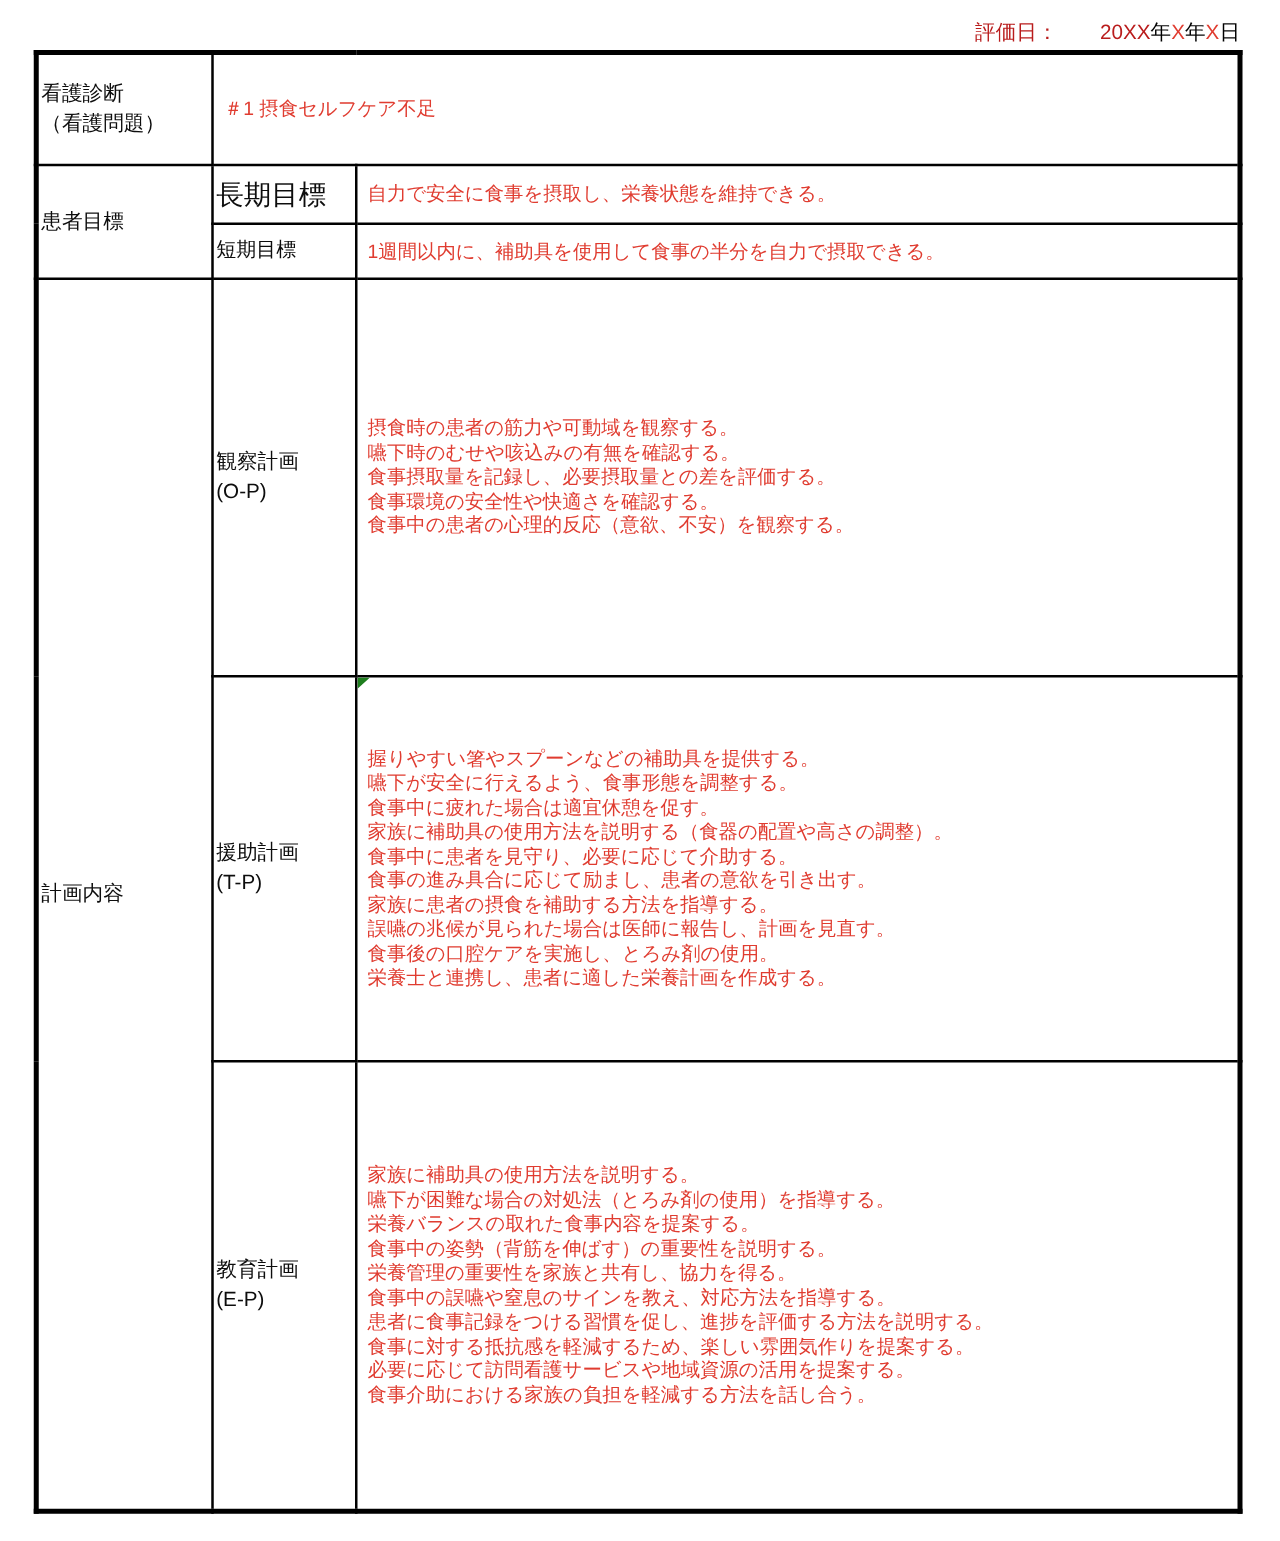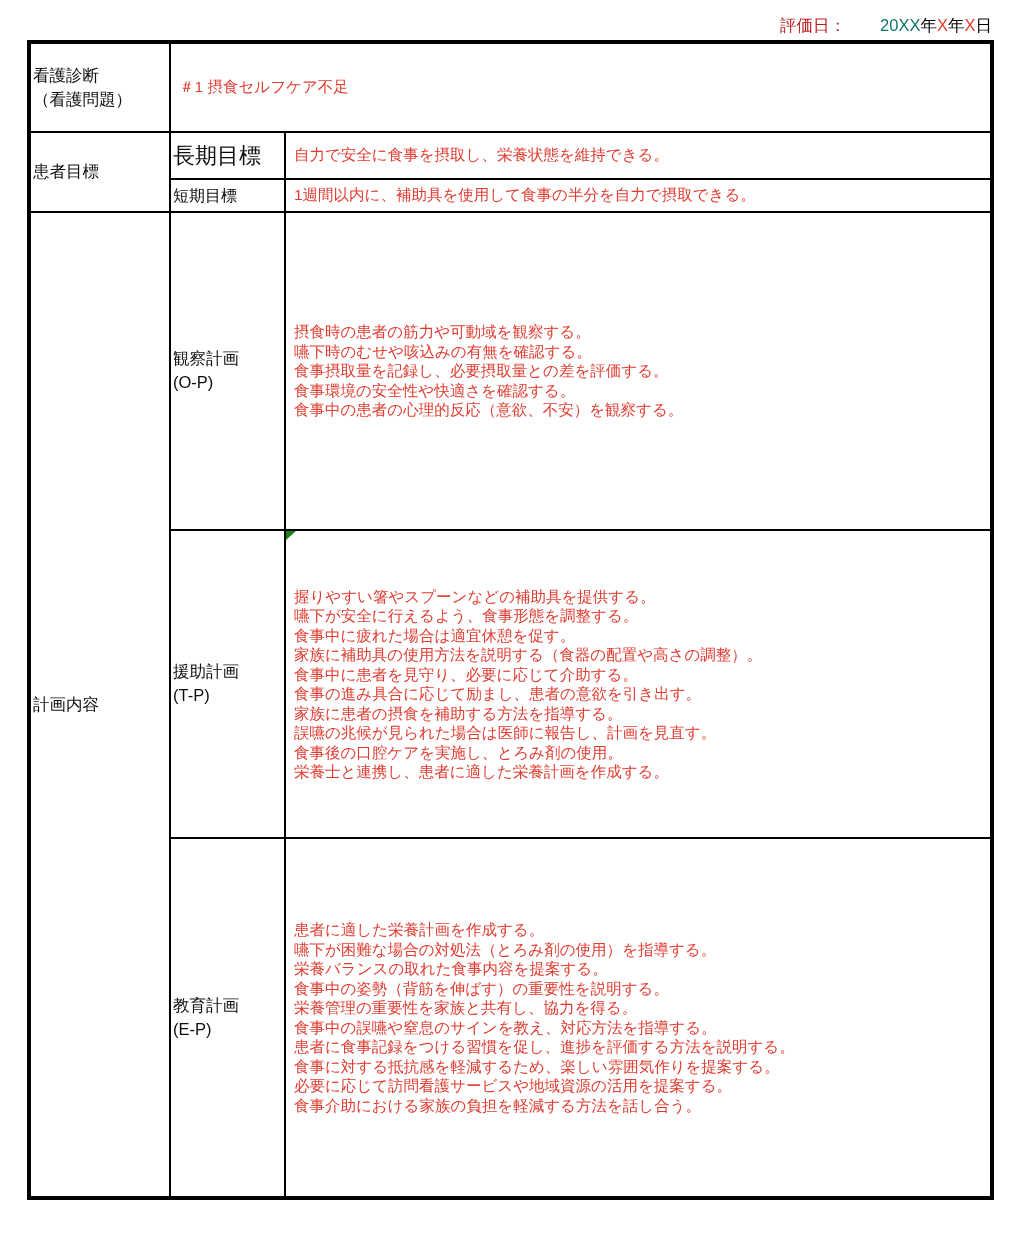"20XX" span { color: #0f766e -> #b91c1c }
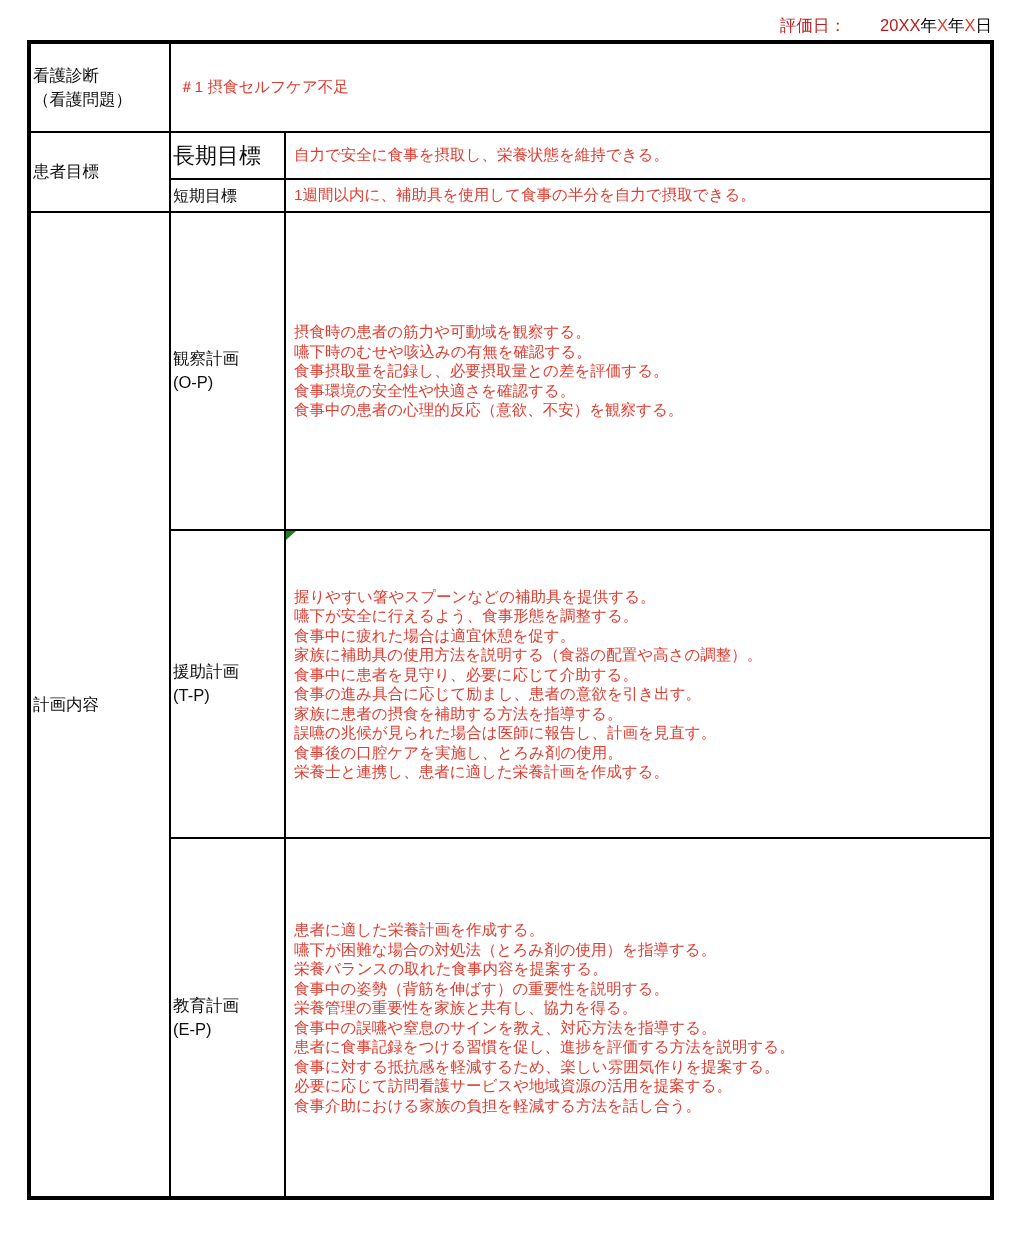"短期目標" tr { height: 33px -> 44px }
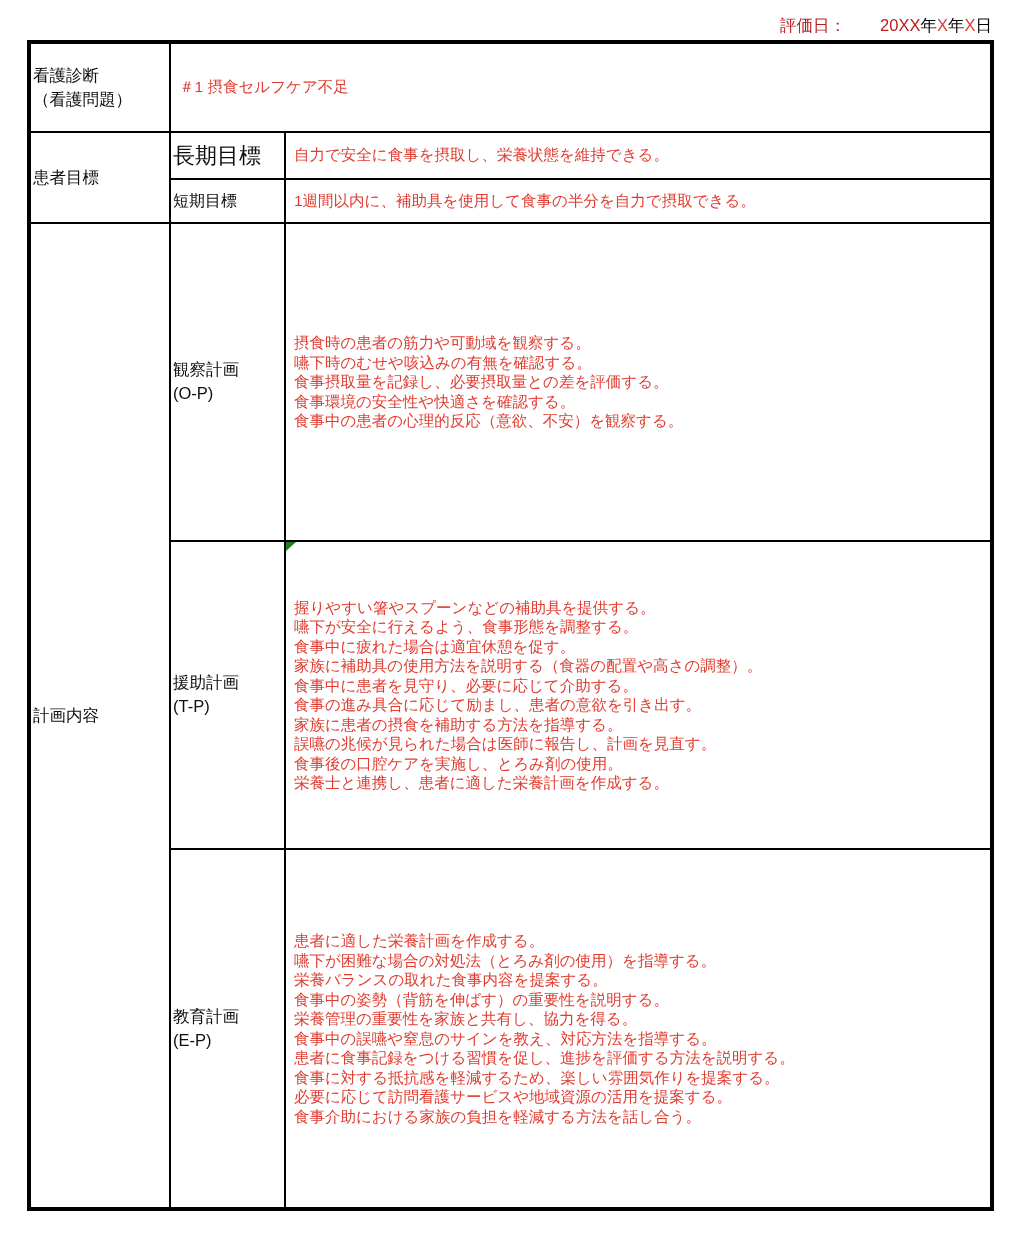"患者に適した栄養計画を作成する。" div.line { text: 患者に適した栄養計画を作成 -> 家族に補助具の使用方法を説明 }
